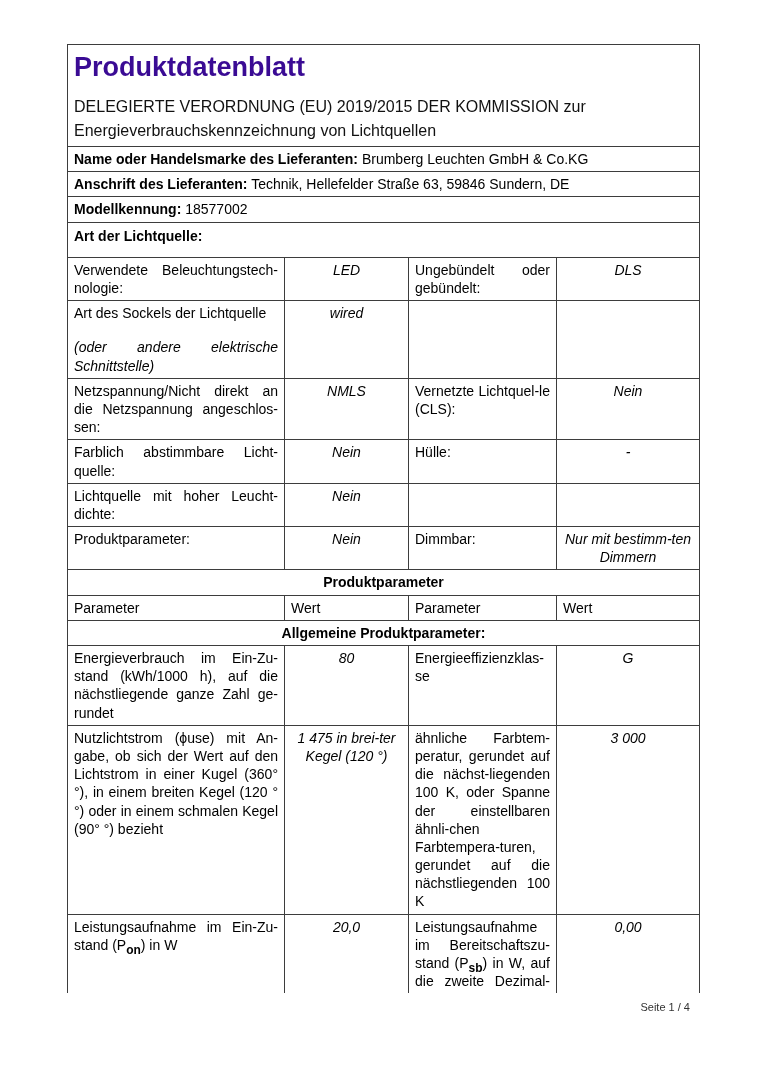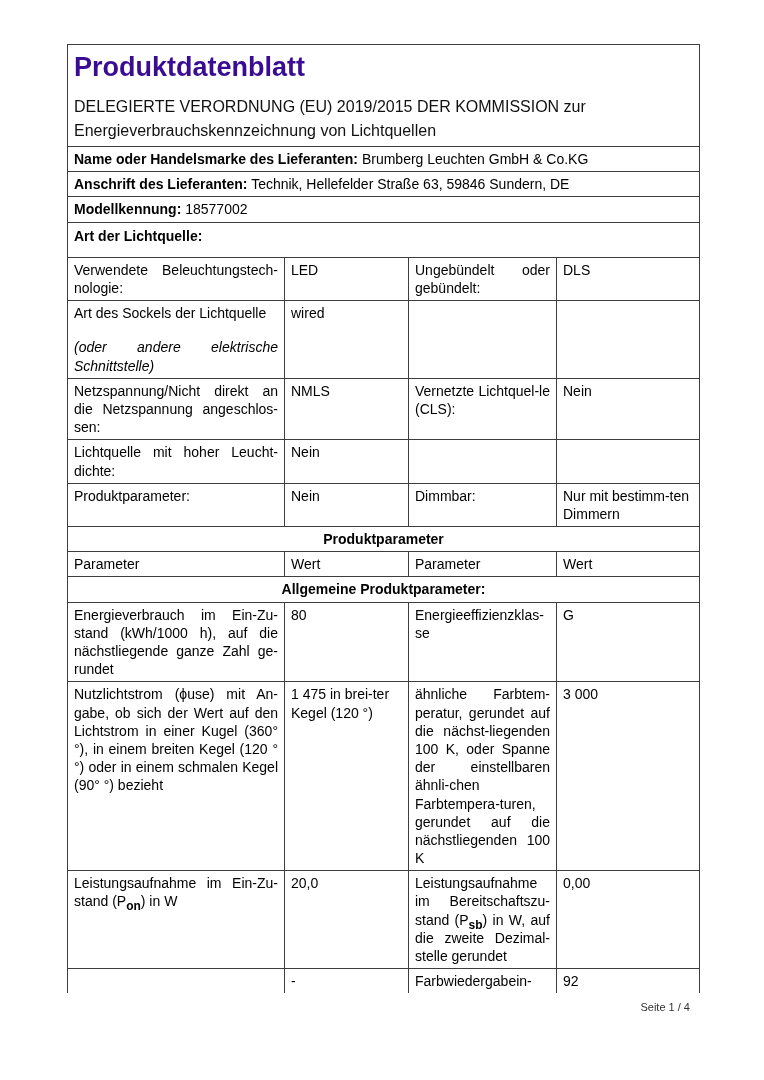"LED" td.val-cell { font-style: none -> italic; text-align: left -> center }
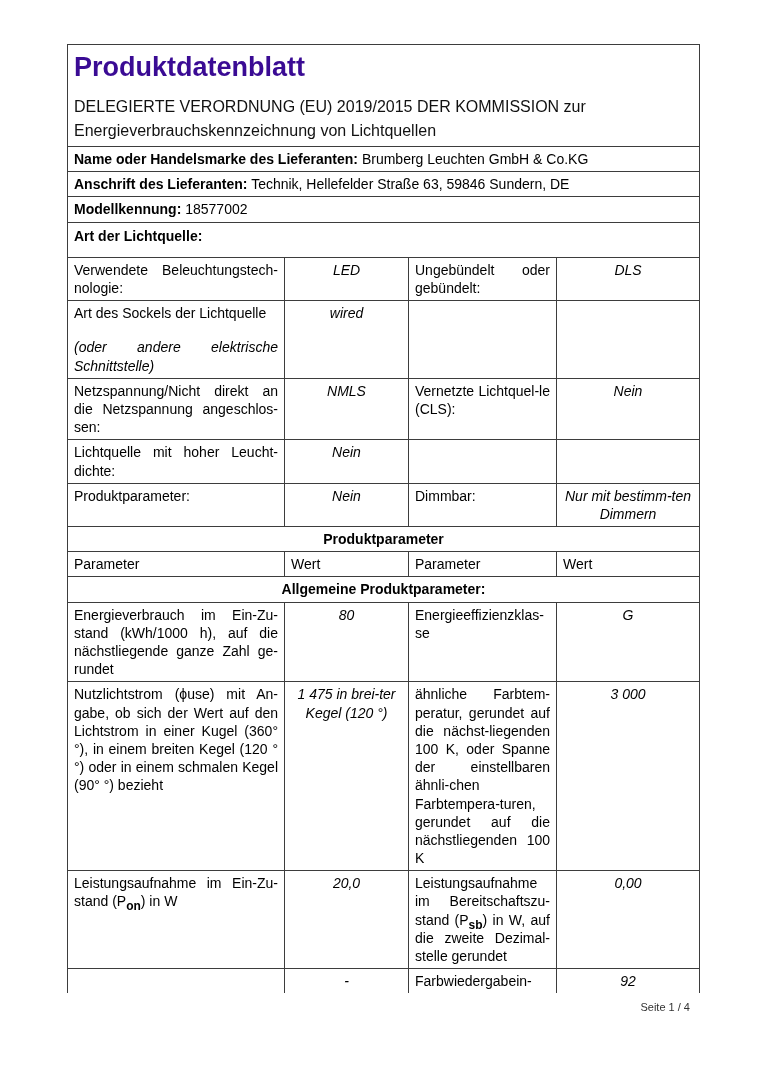"Farblich abstimmbare Licht-quelle:" tr { html: none -> <tr> <td>Farblich abstimmbare Licht-quelle:</td> <td>Nein</td> <td>Hülle:</td> <td>-</td> </tr> }
